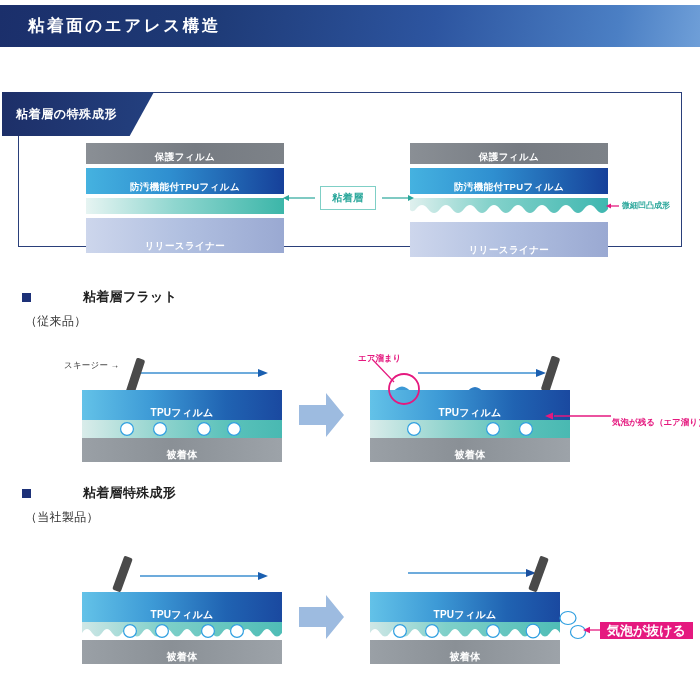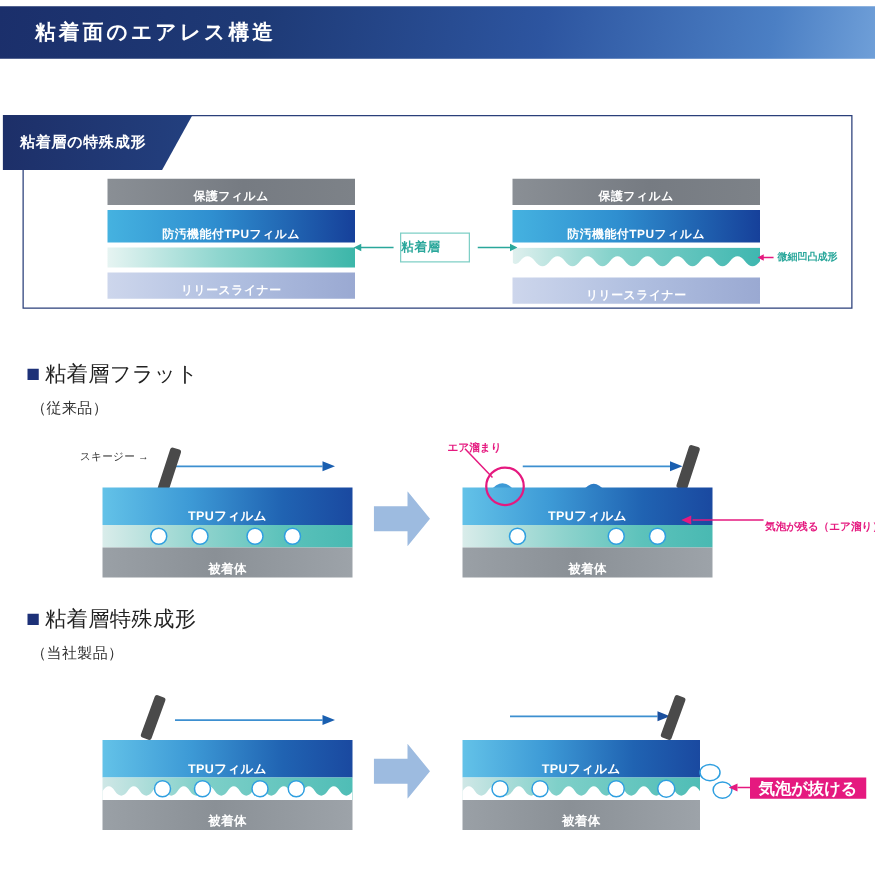"粘着層" #adh-label-box { justify-content: none -> center }
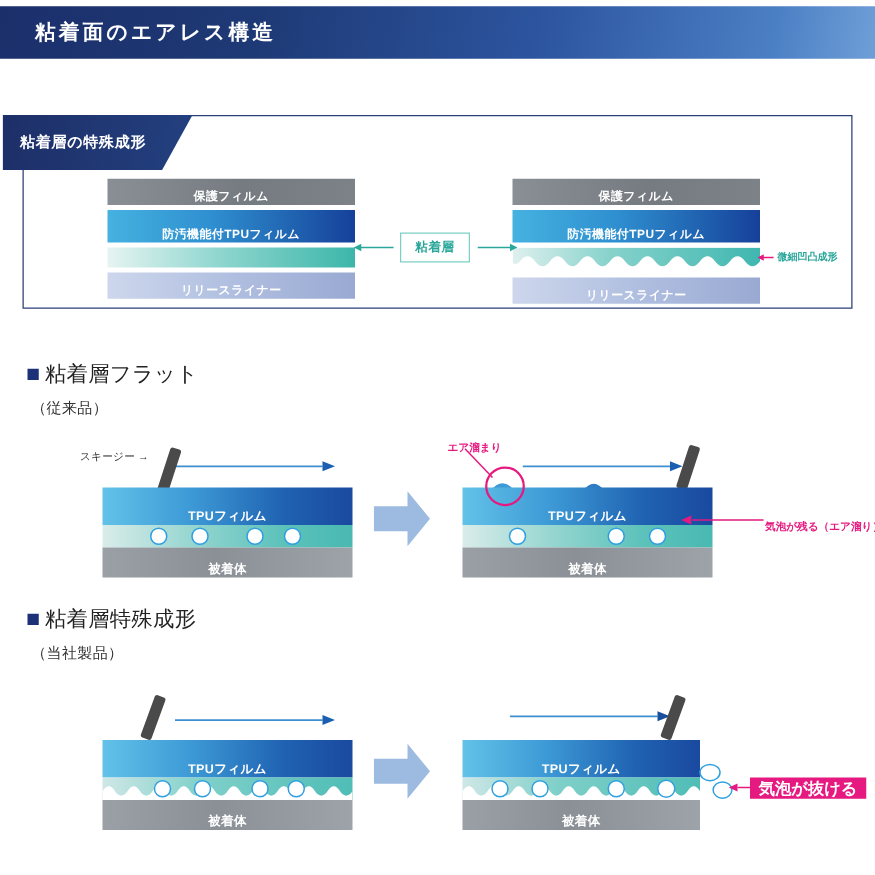"リリースライナー" .layer.liner { height: 21px -> 35px }
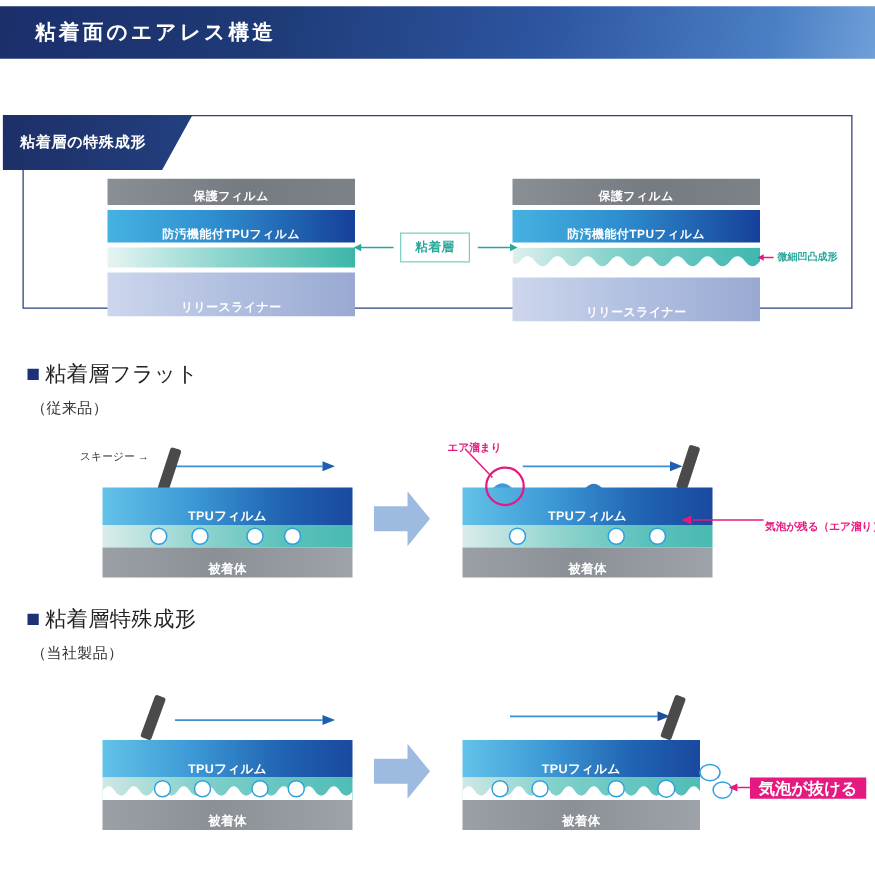"粘着層フラット" .section-head .t1 { font-size: 17px -> 13px; font-weight: normal -> bold; margin-left: none -> 47px }
